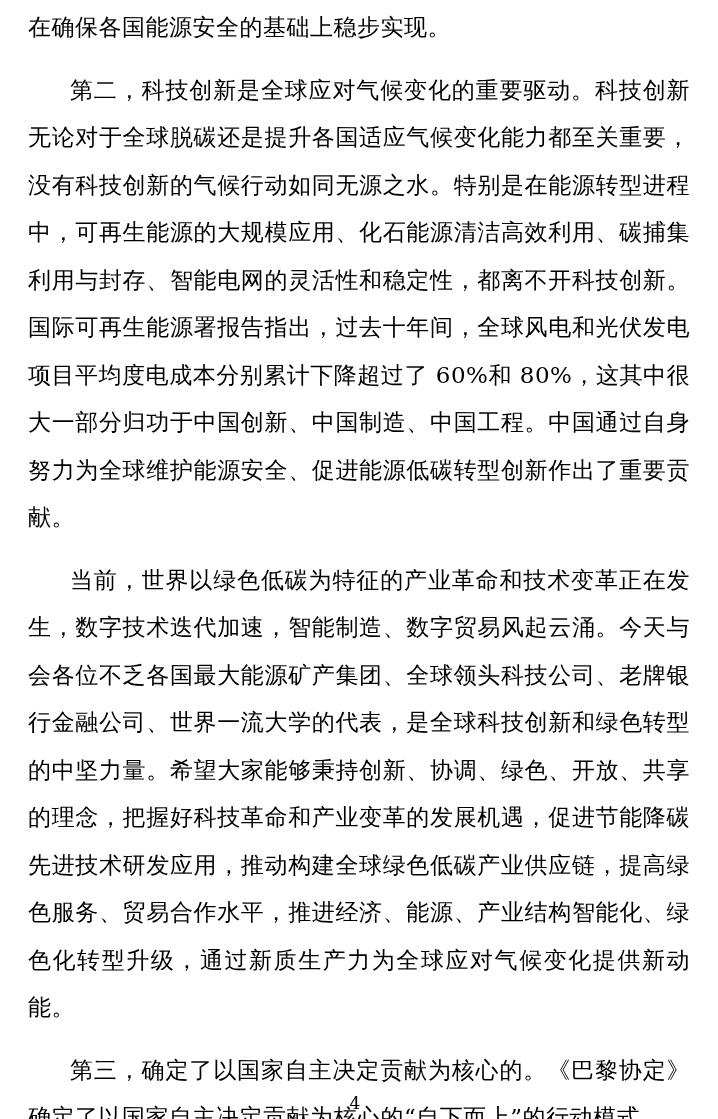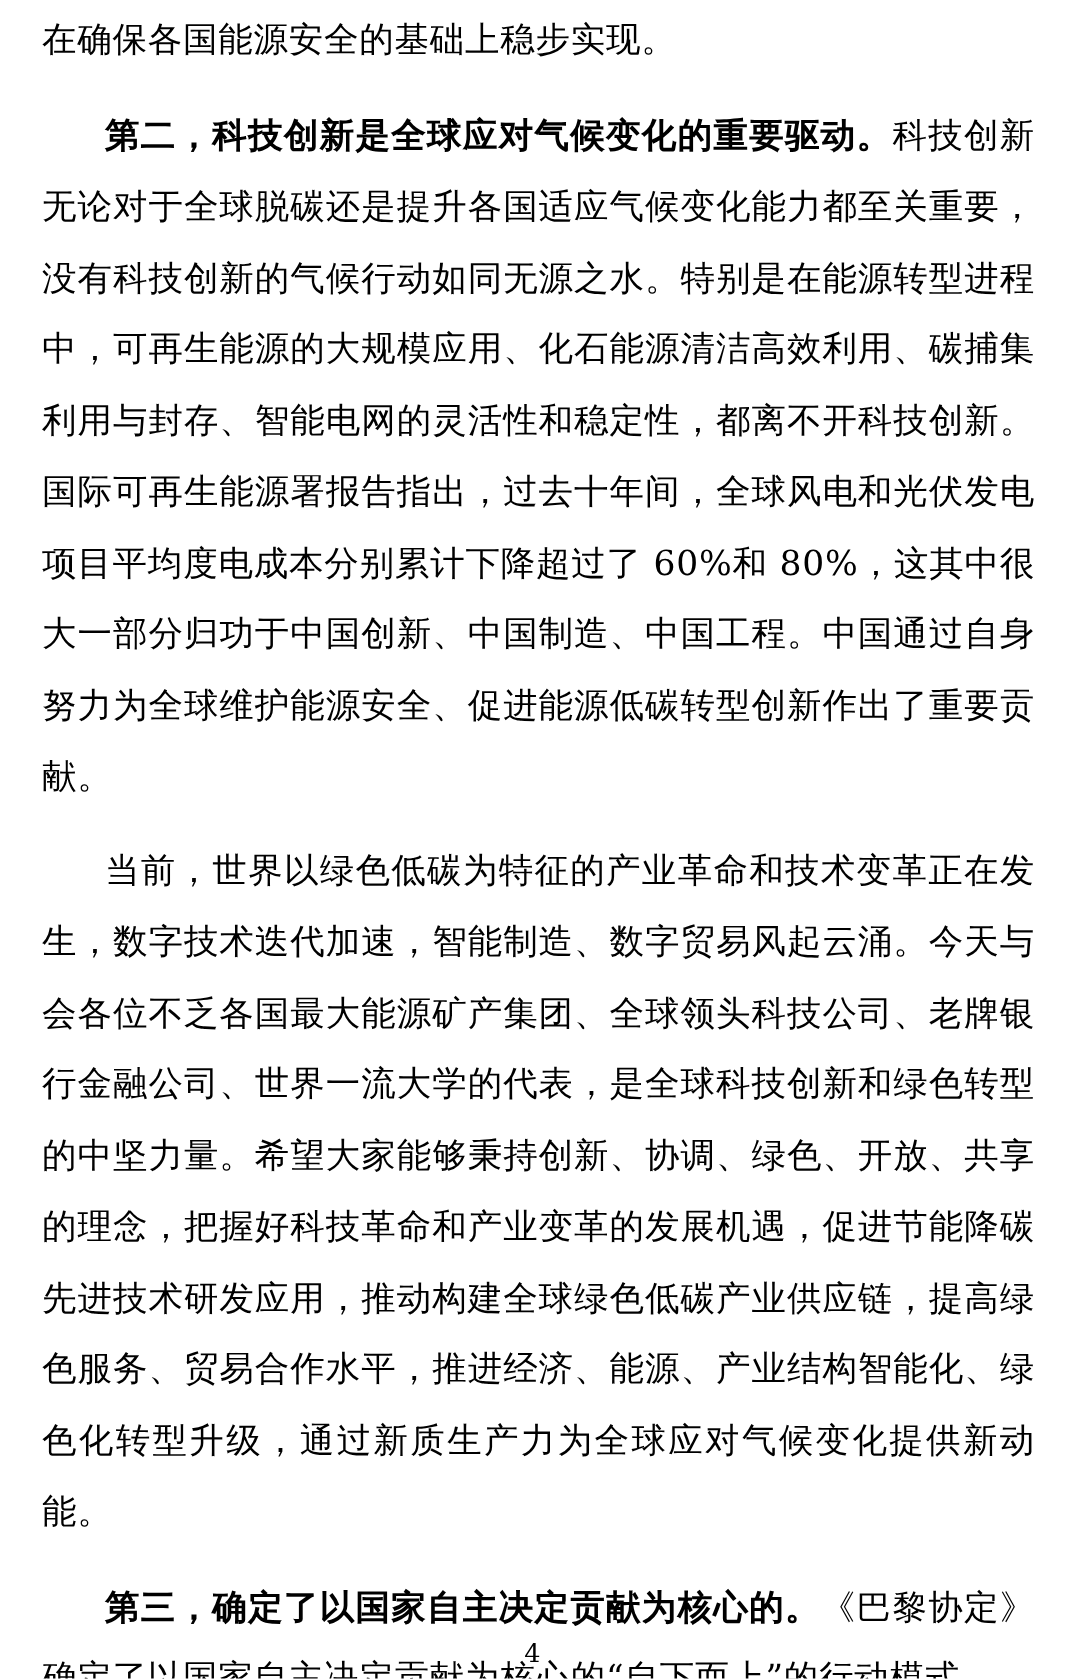"第二，科技创新是全球应对气候变化的重要驱动。" .para .bold { font-weight: 700 -> 400 }
